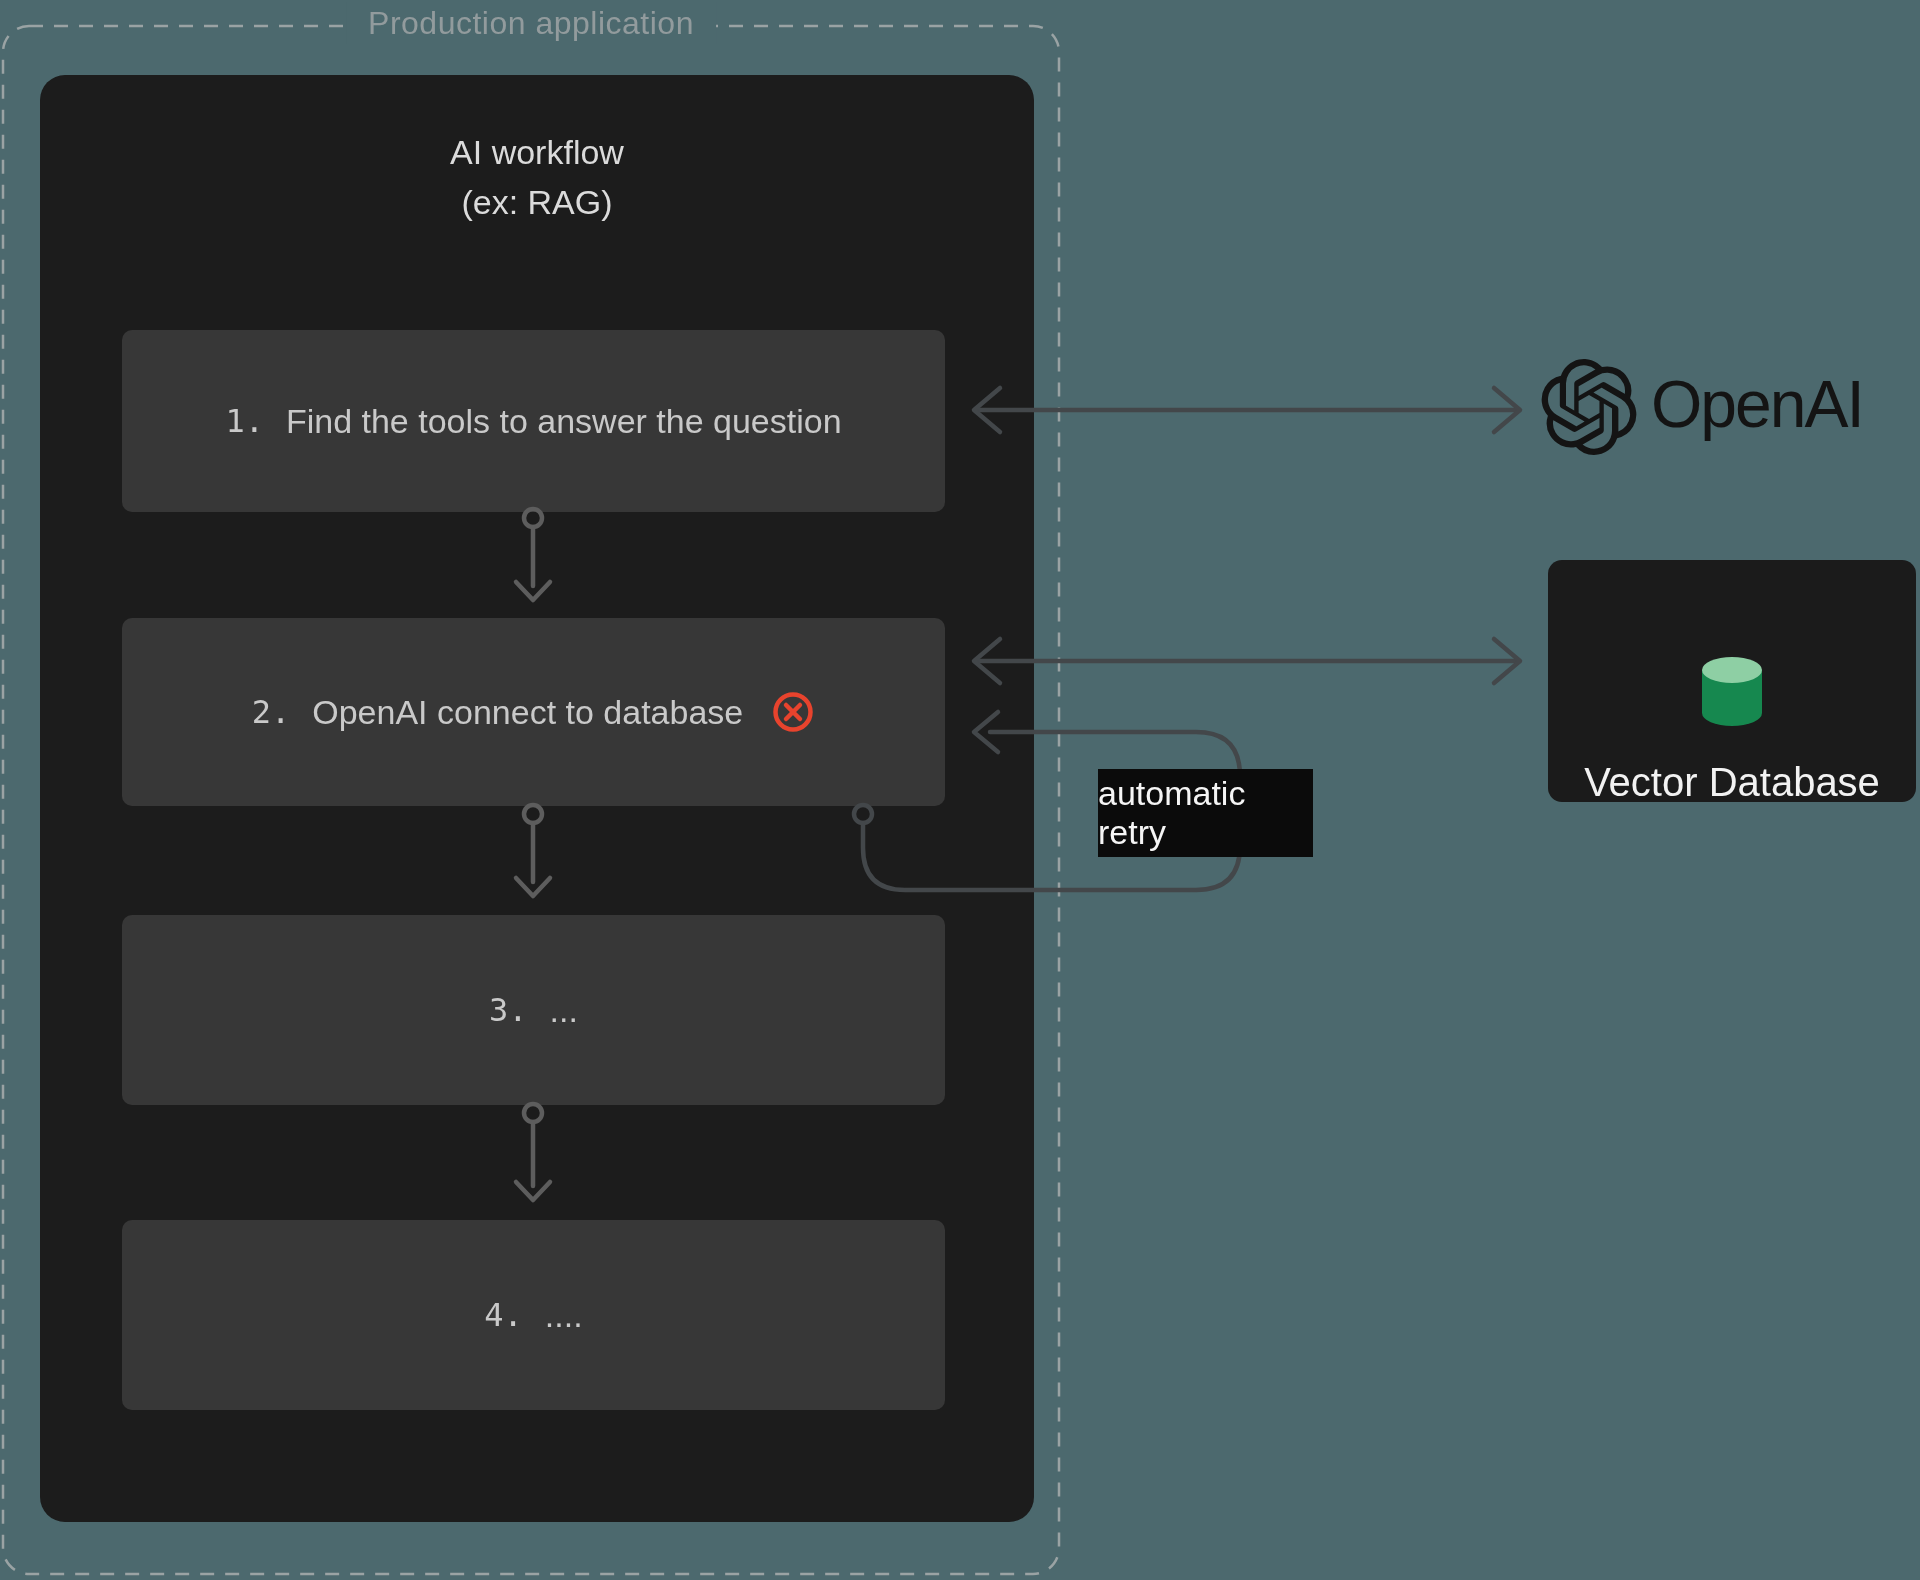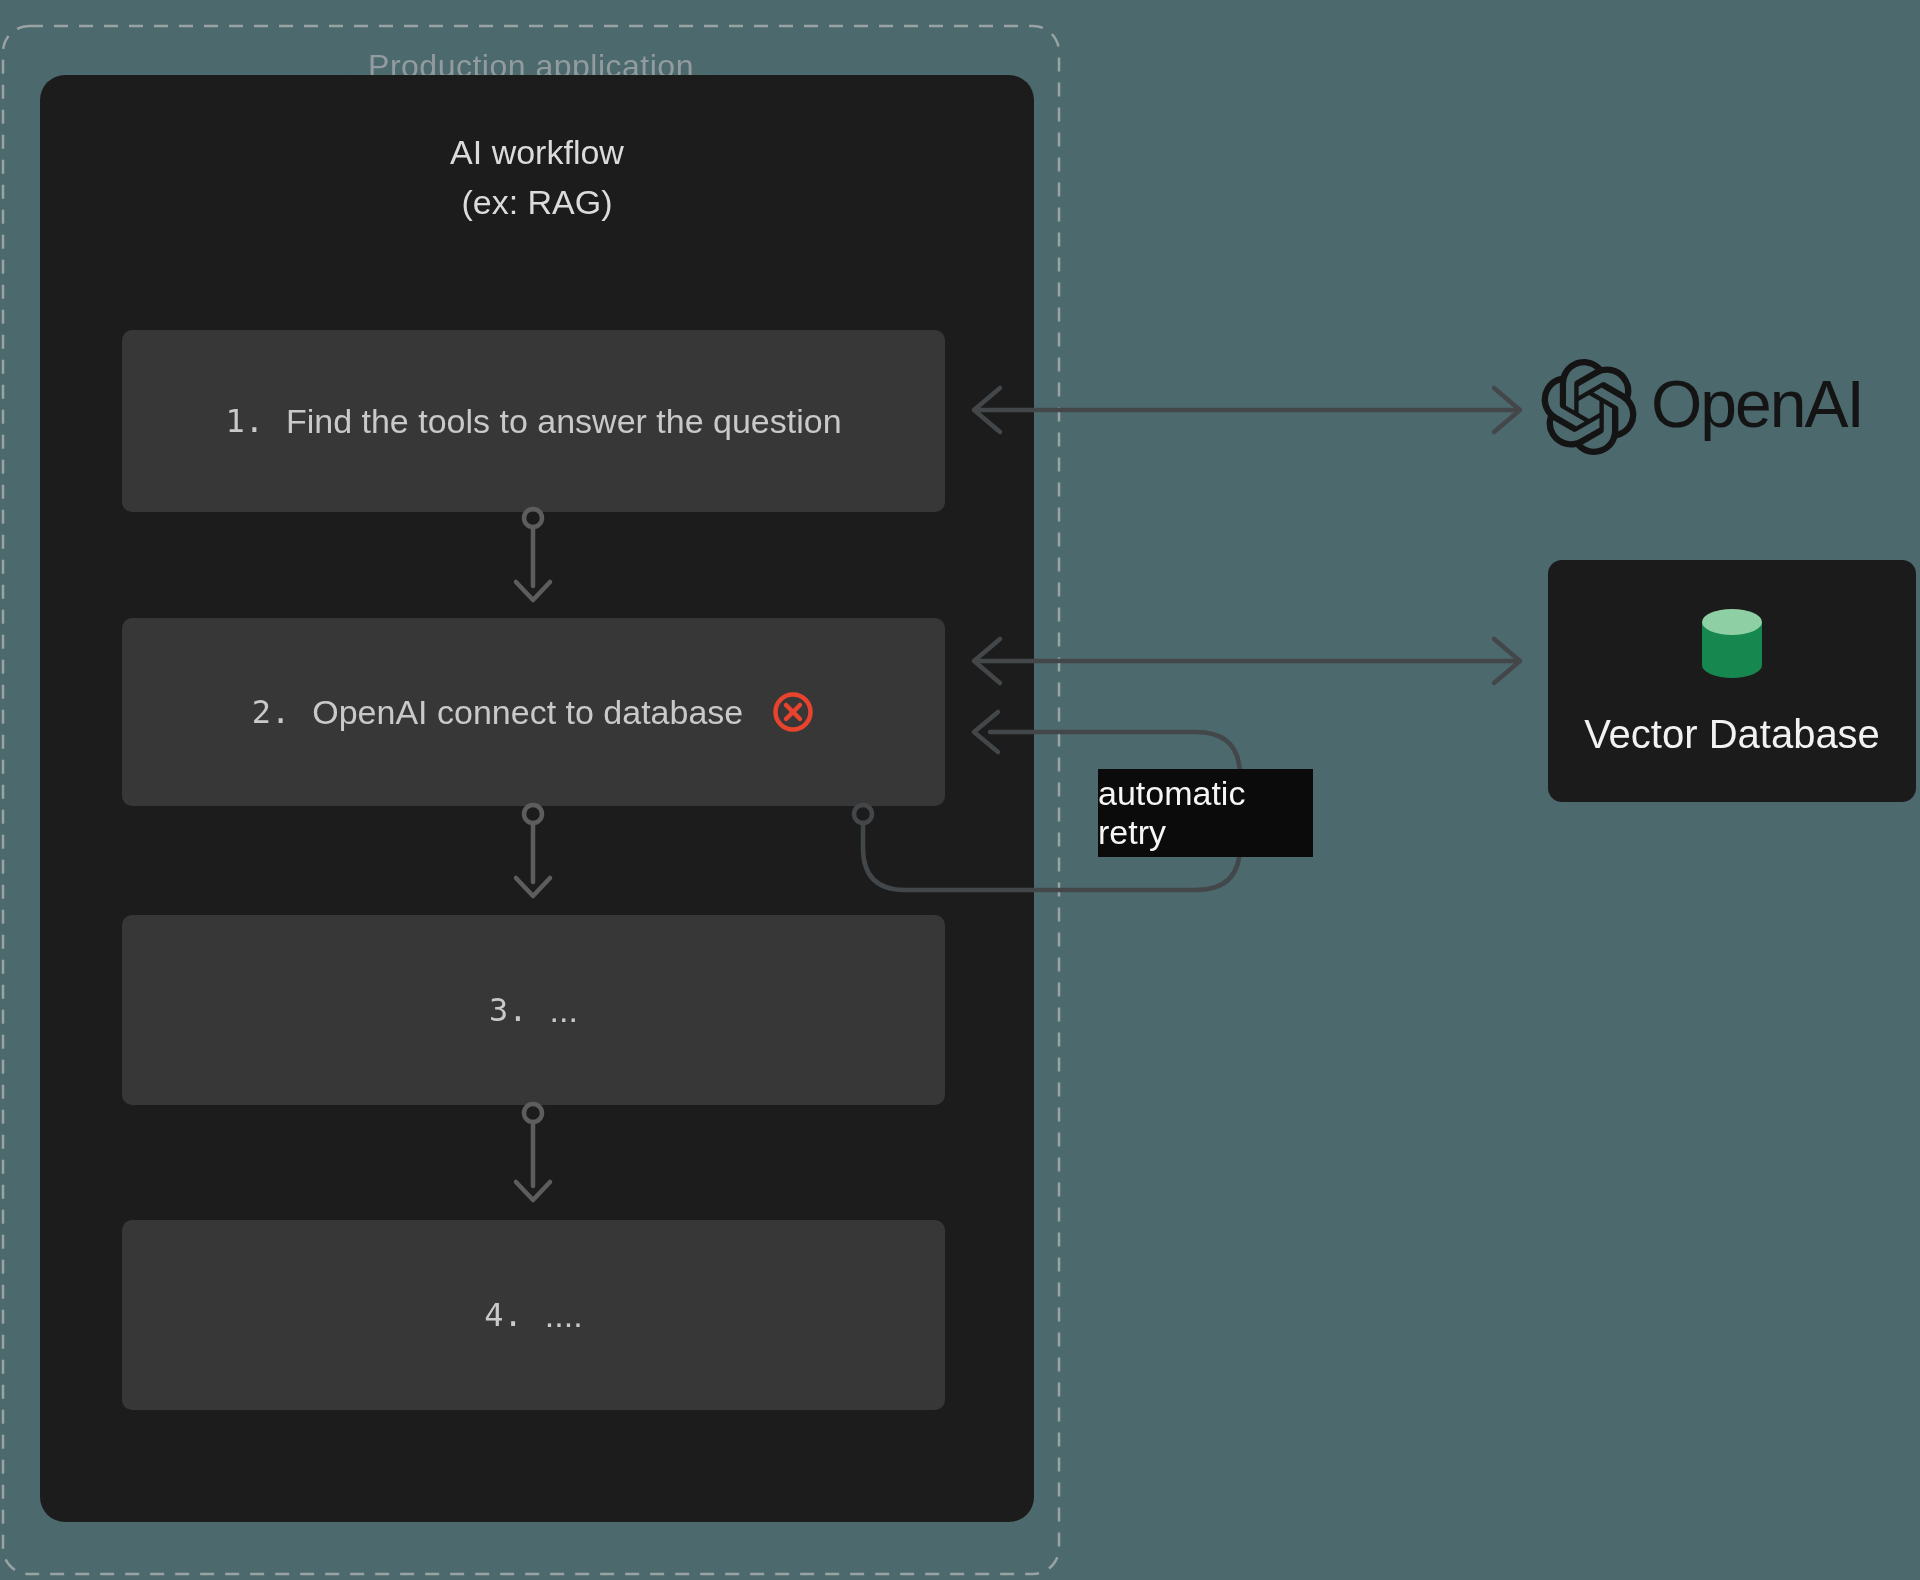"Production application" #container-title { margin-top: 43px -> none }
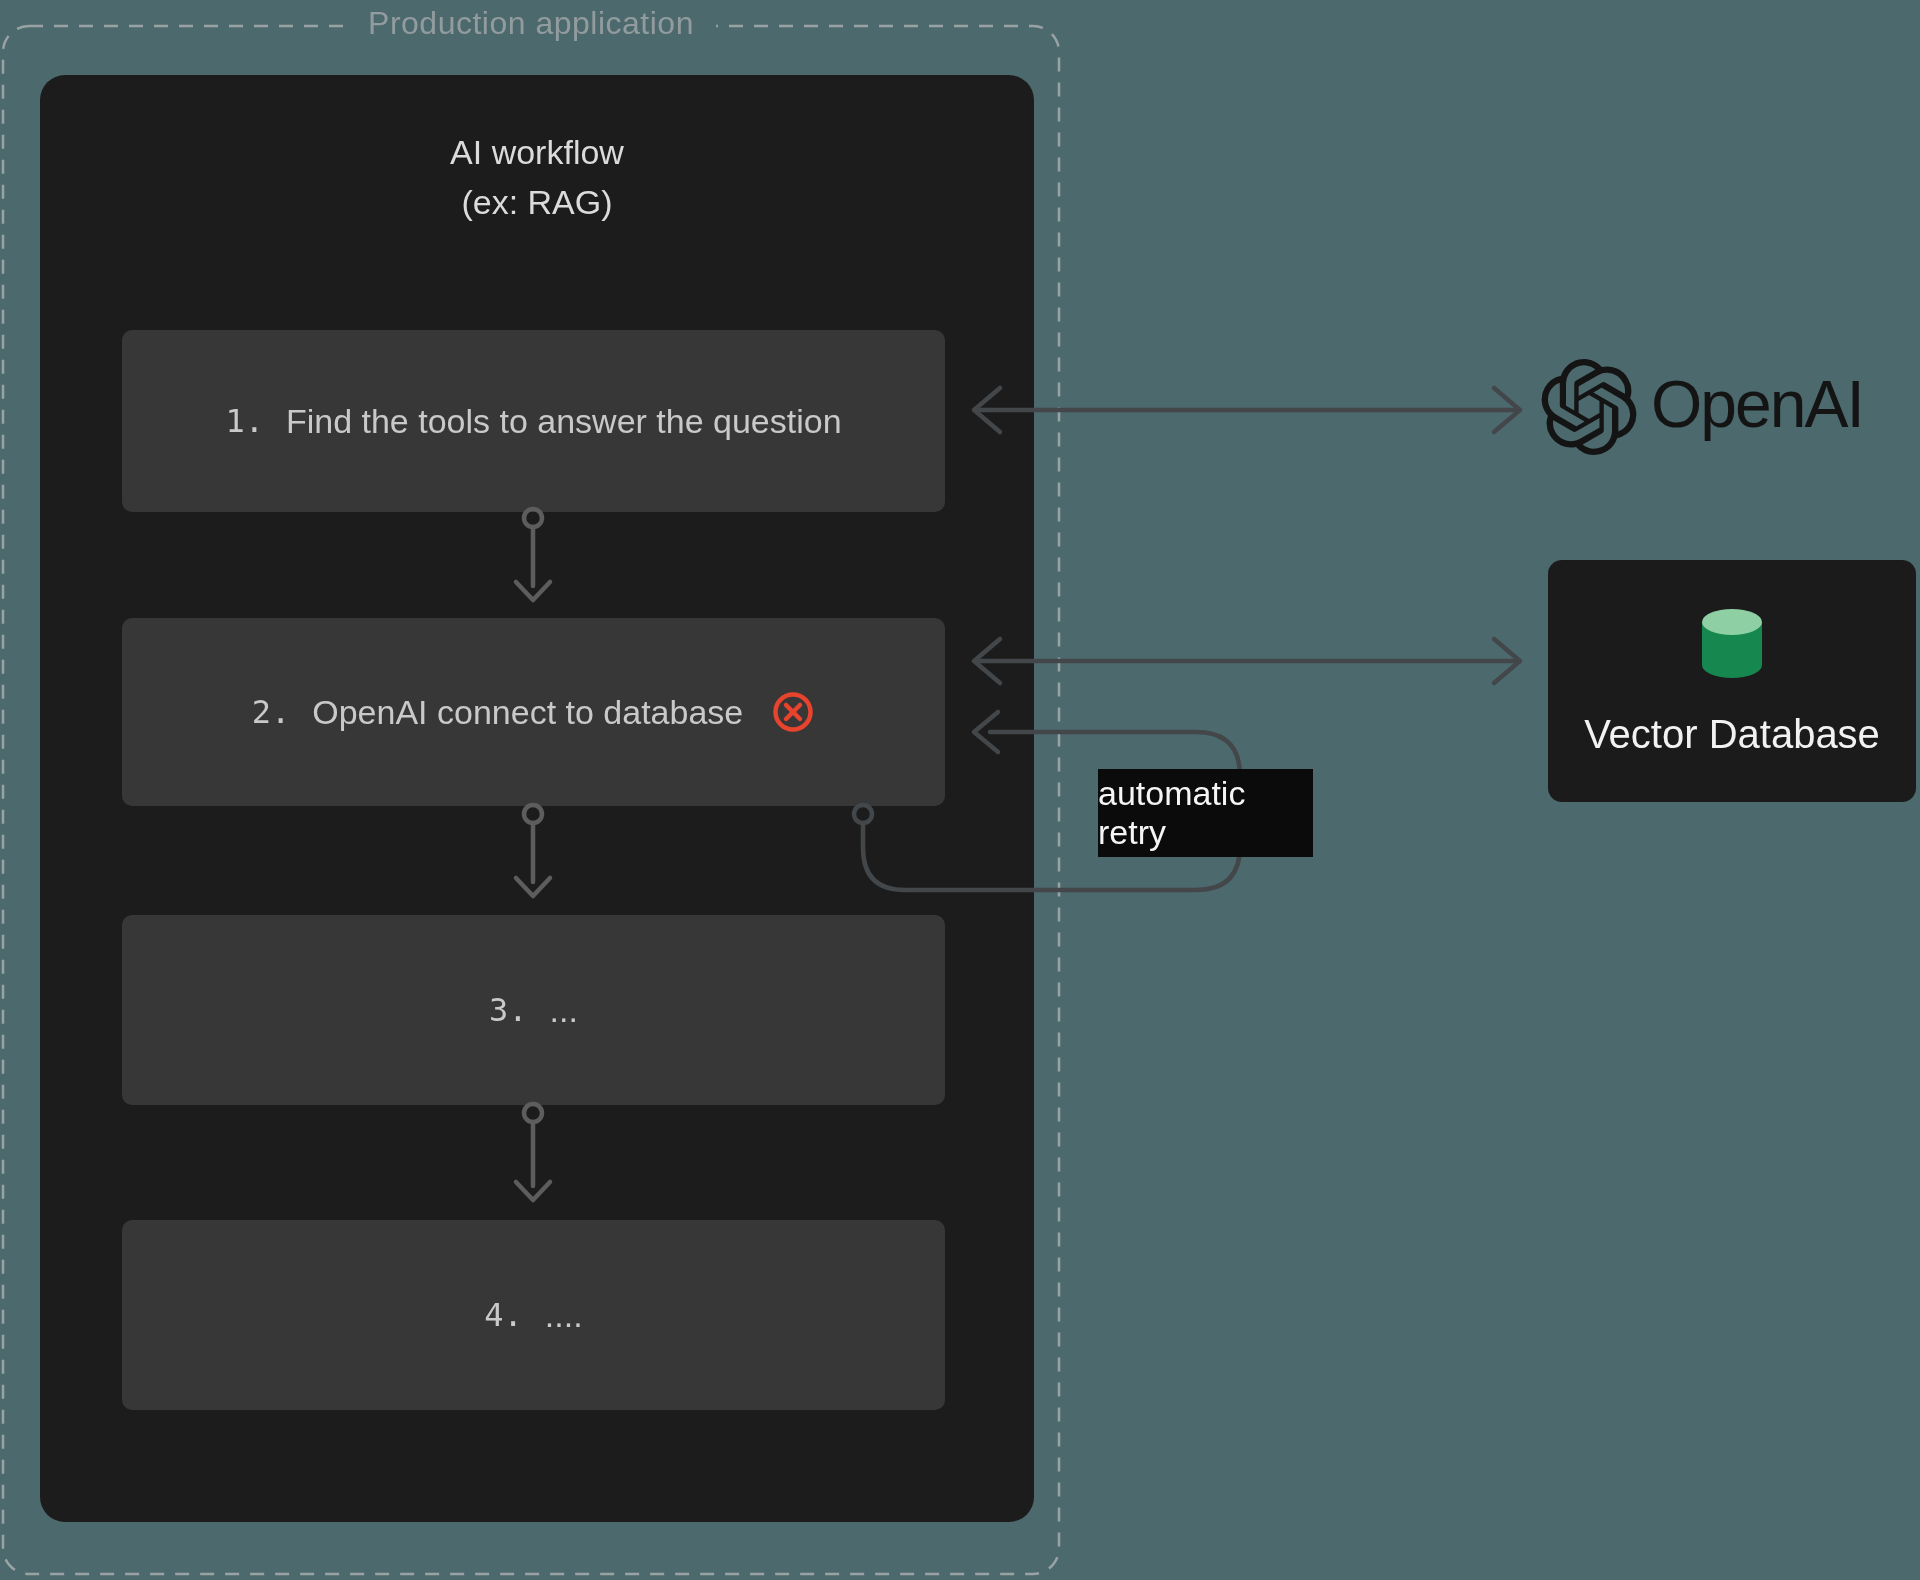"Vector Database" #vdb-card { justify-content: center -> flex-end }
